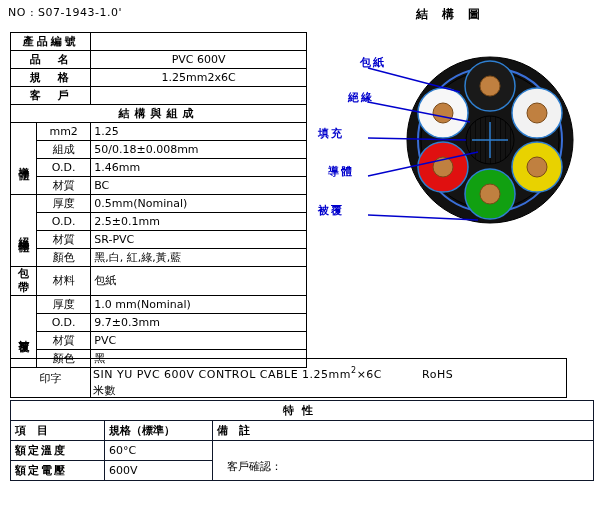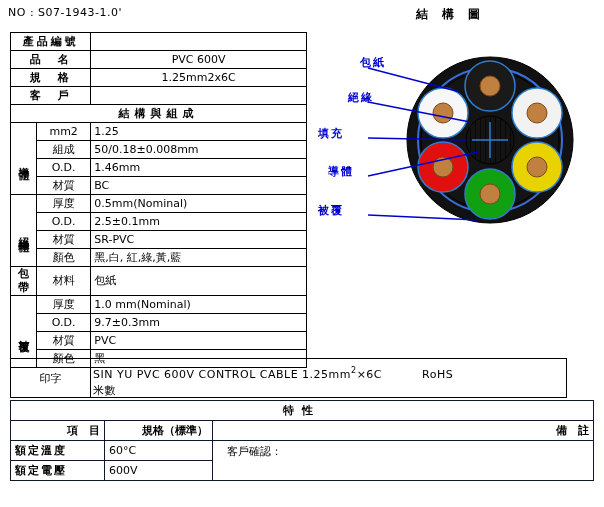"項 目" td.char-h { text-align: right -> left }
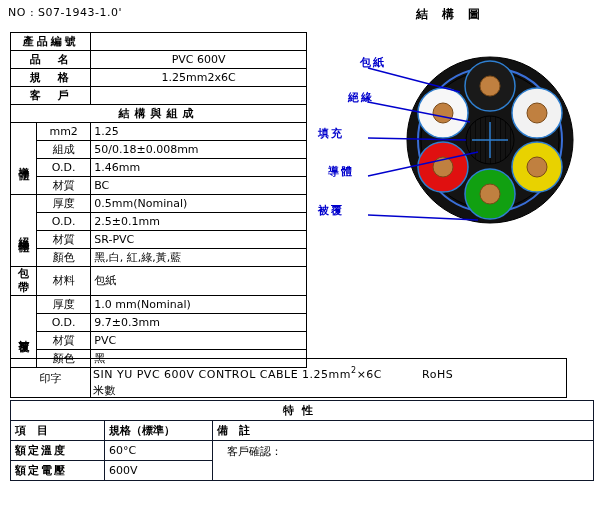"客戶確認：" td { padding-top: 3px -> 18px }
